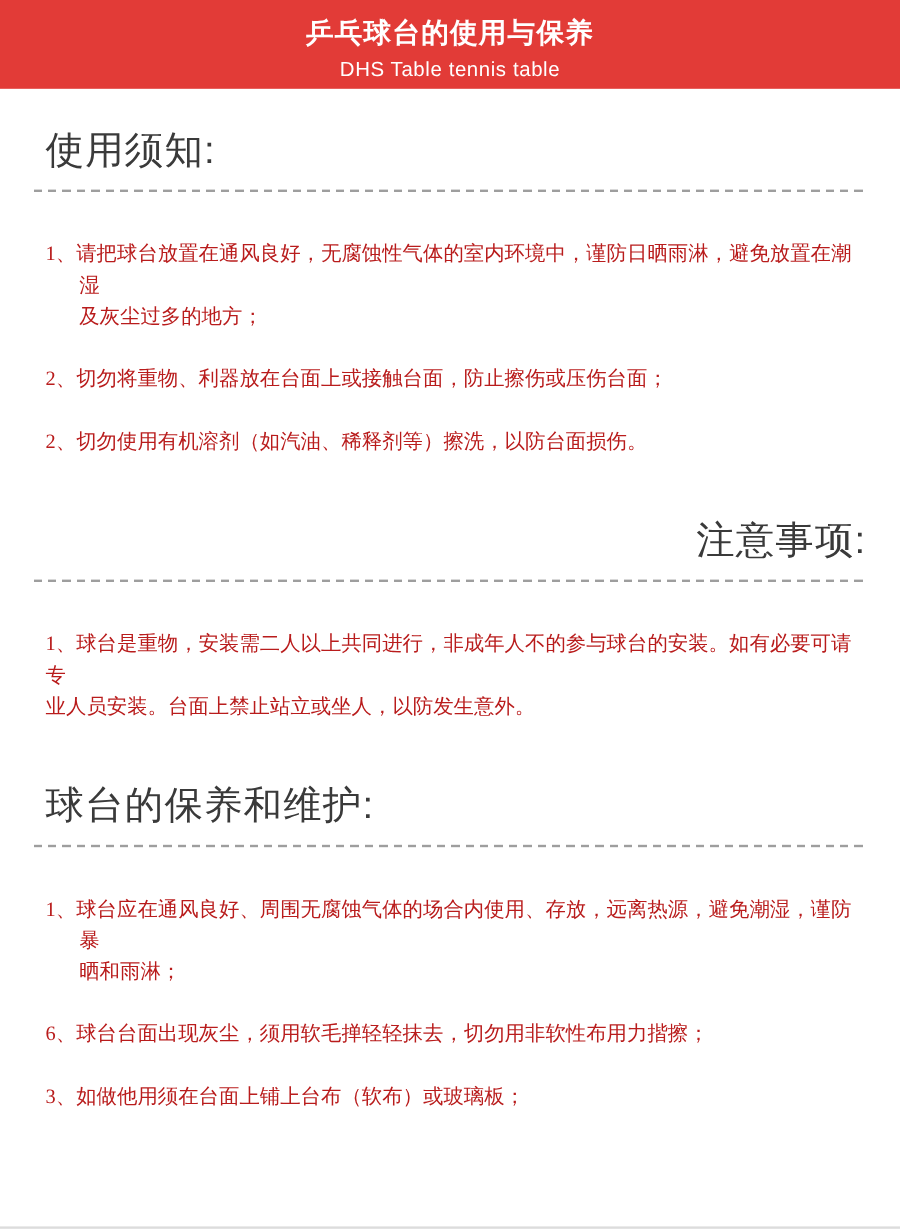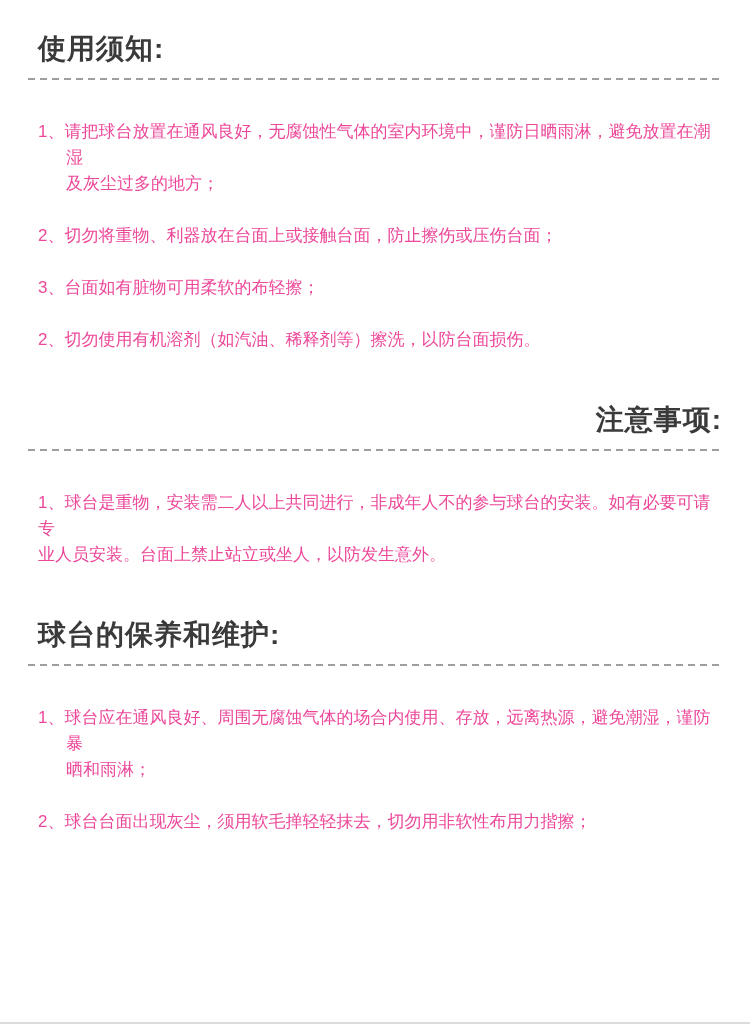"乒乓球台的使用与保养" header.banner { html: none -> <header> <div>乒乓球台的使用与保养</div> <div>DHS Table tennis table</div> </header> }
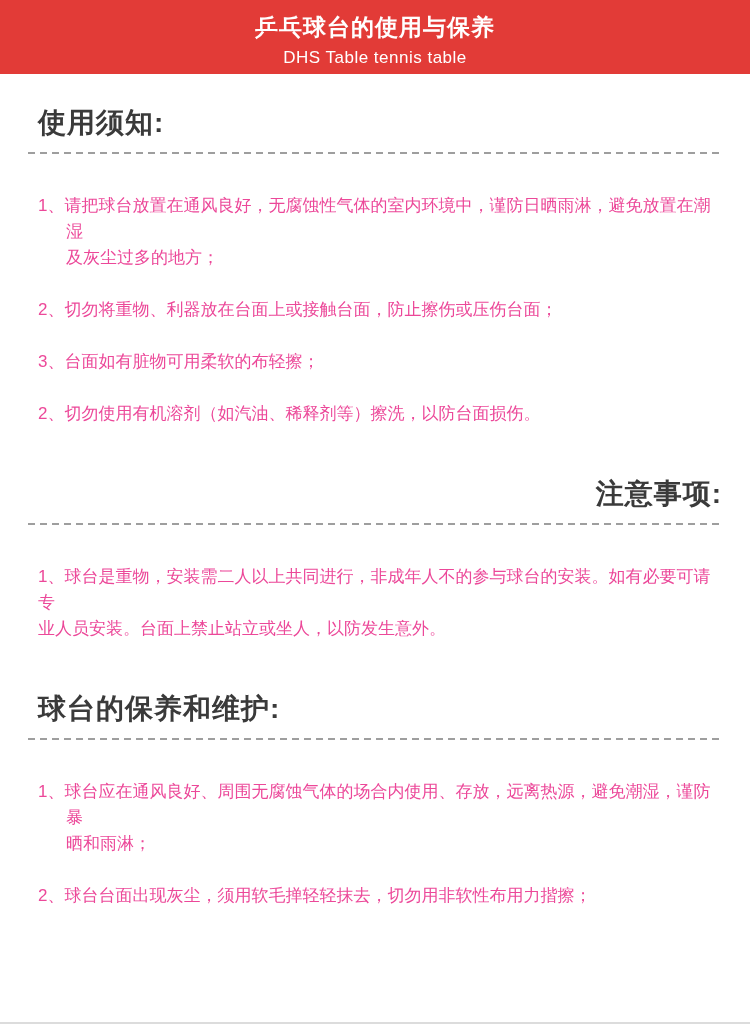"使用须知:" .section-heading { font-size: 28px -> 32px; font-weight: bold -> normal }
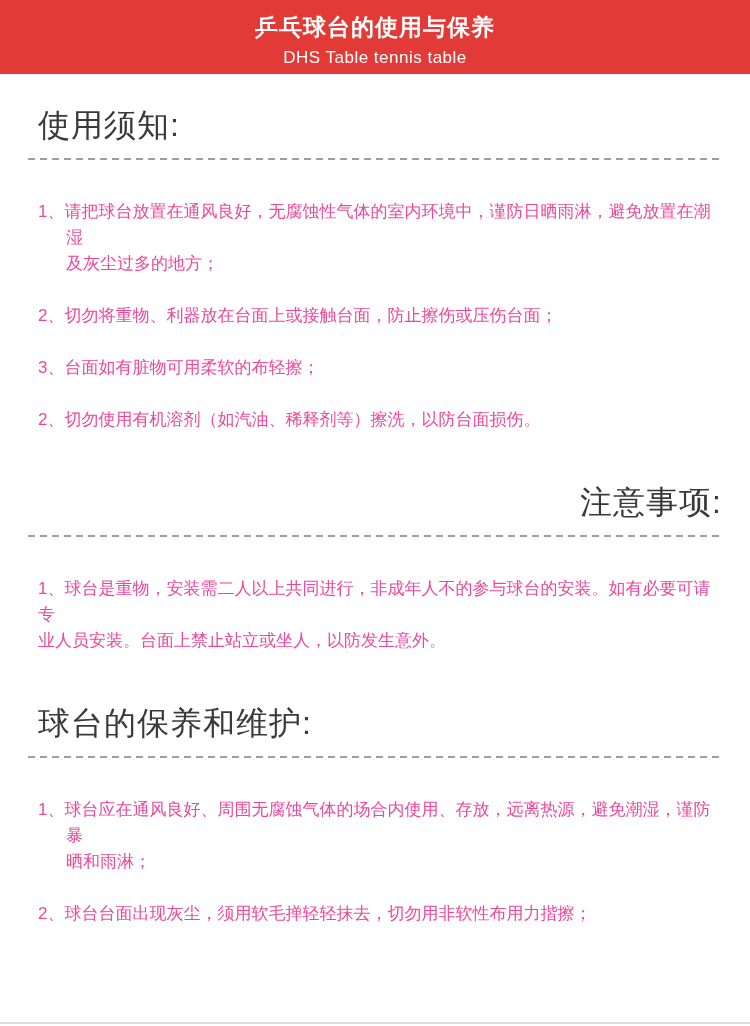"1、请把球台放置在通风良好，无腐蚀性气体的室内环境中，谨防日晒雨淋，避免放置在潮" .item-list { color: #ec4899 -> #b91c1c; font-family: none -> Liberation Serif, serif }
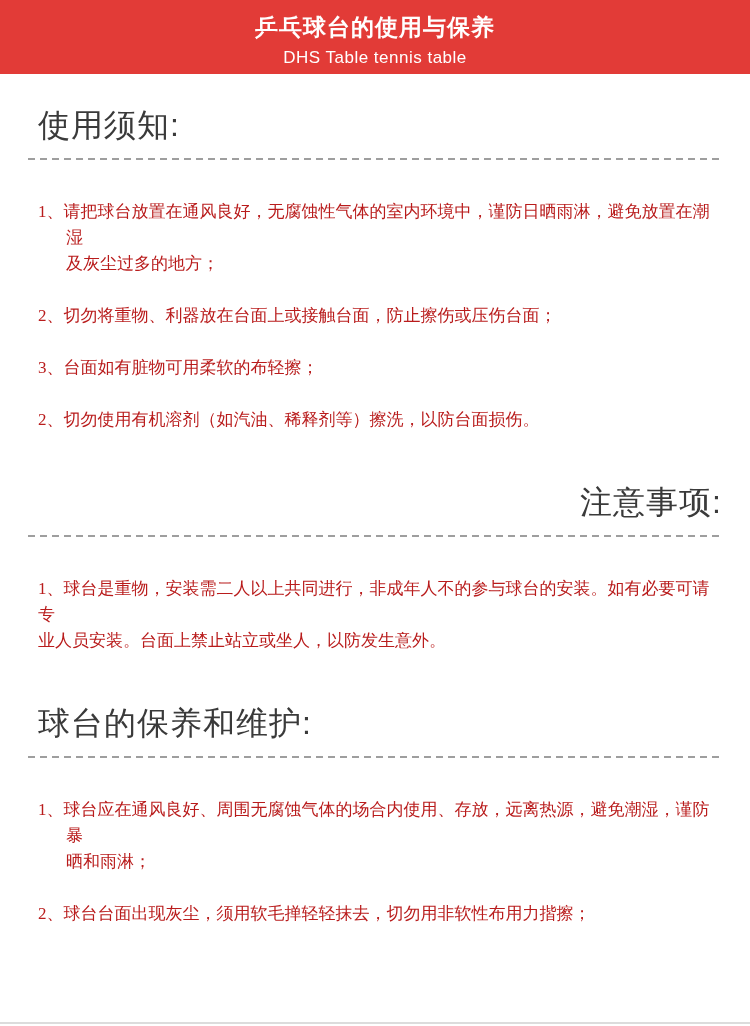"3、台面如有脏物可用柔软的布轻擦；" li { html: <li>3、台面如有脏物可用柔软的布轻擦；</li> -> none }
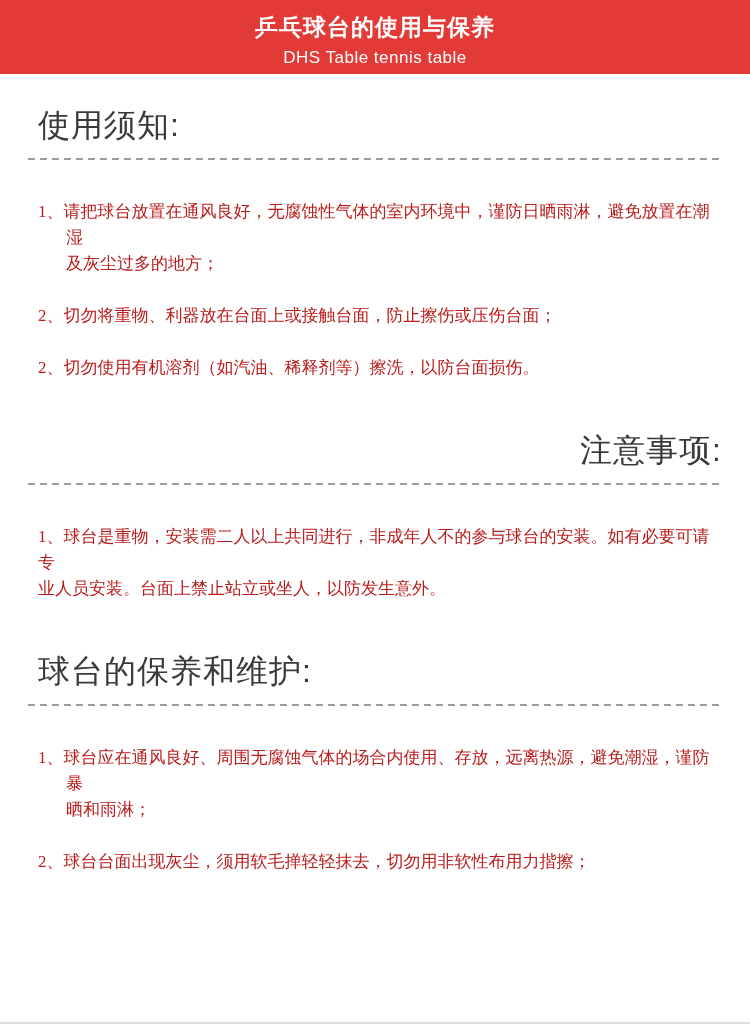"2、球台台面出现灰尘，须用软毛掸轻轻抹去，切勿用非软性布用力揩擦；" li { text: 2 -> 6 }
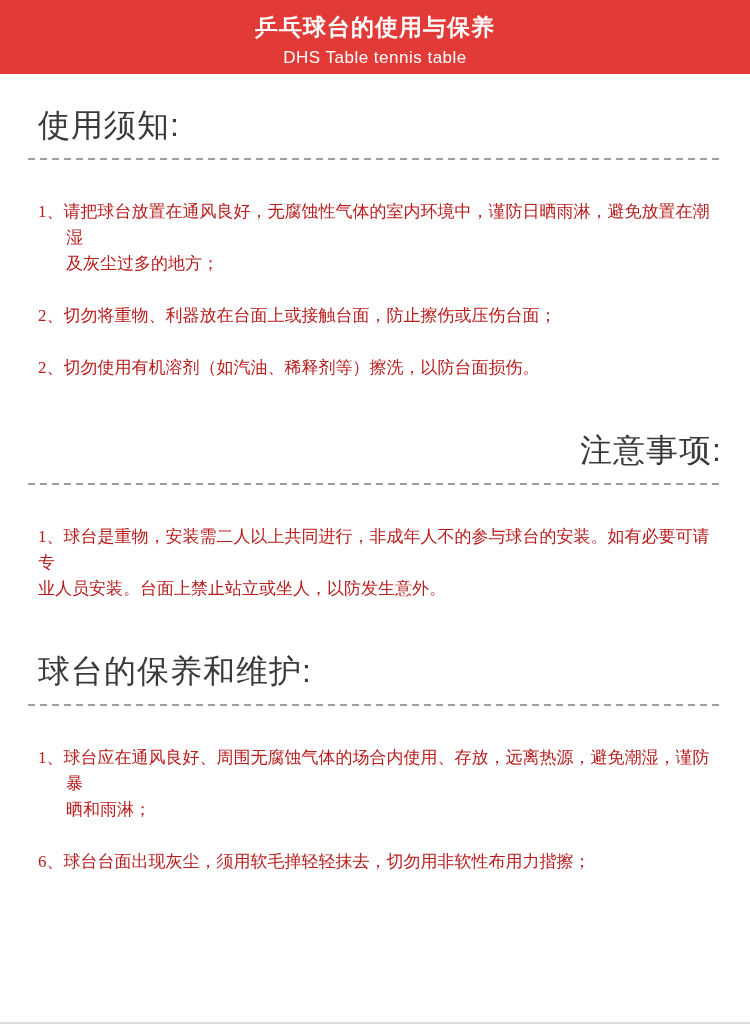"3、如做他用须在台面上铺上台布（软布）或玻璃板；" li { html: none -> <li>3、如做他用须在台面上铺上台布（软布）或玻璃板；</li> }
